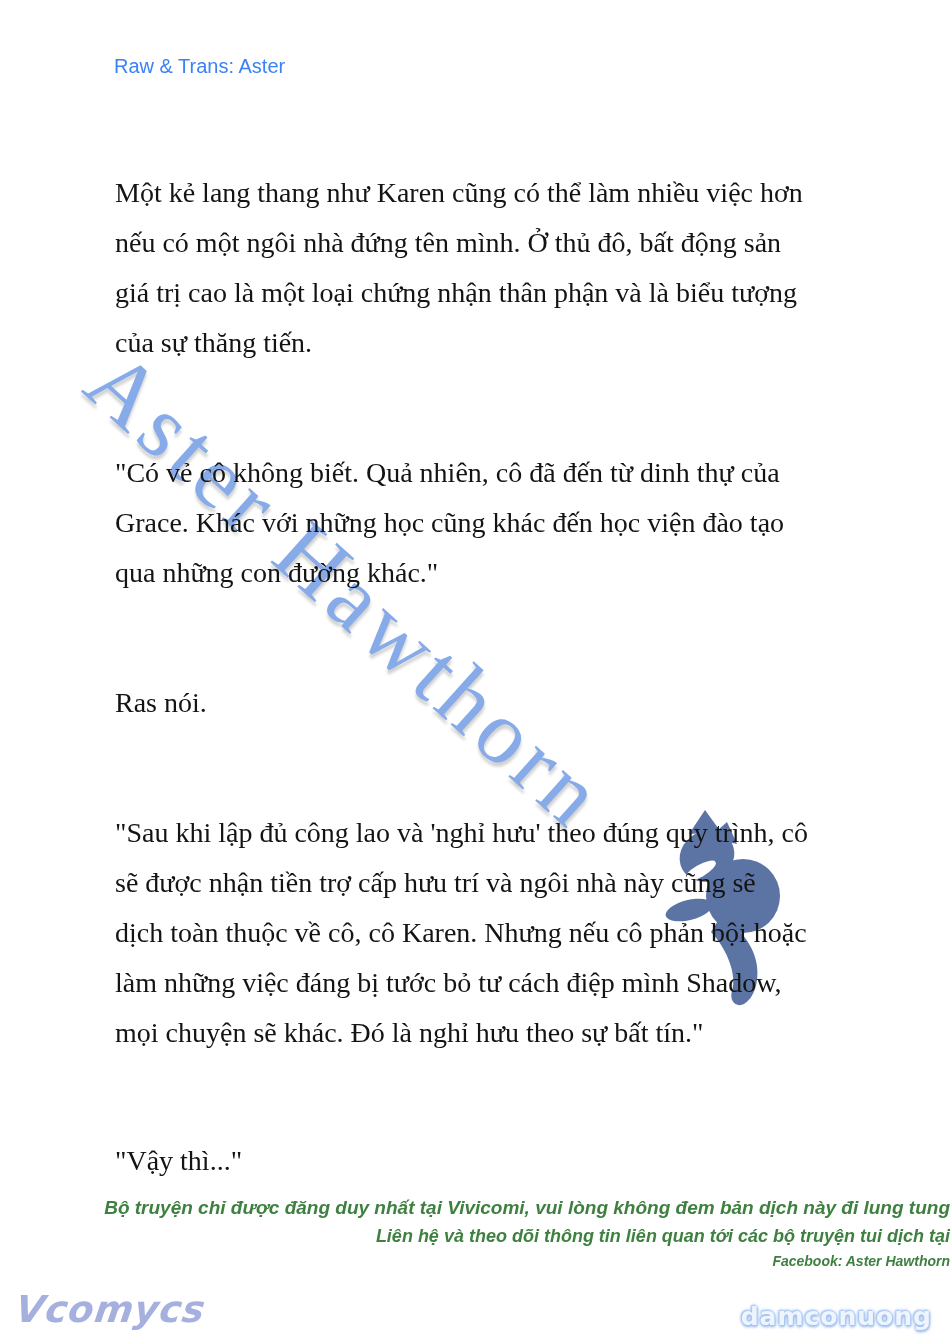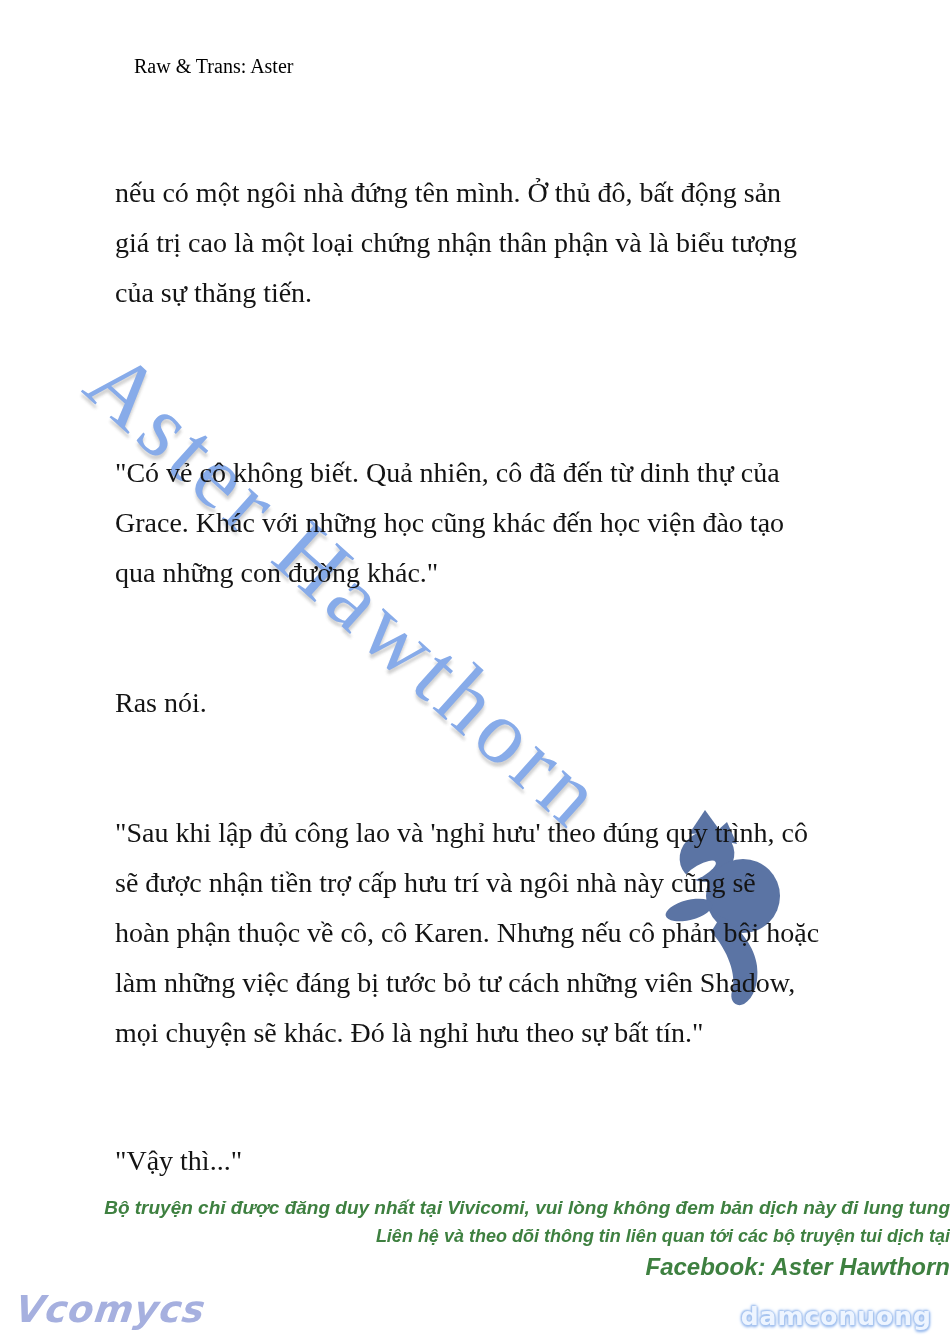"Raw & Trans: Aster" .credit { color: #000000 -> #3b82f6; font-family: Liberation Serif, serif -> Liberation Sans, sans-serif; margin-left: 20px -> none }
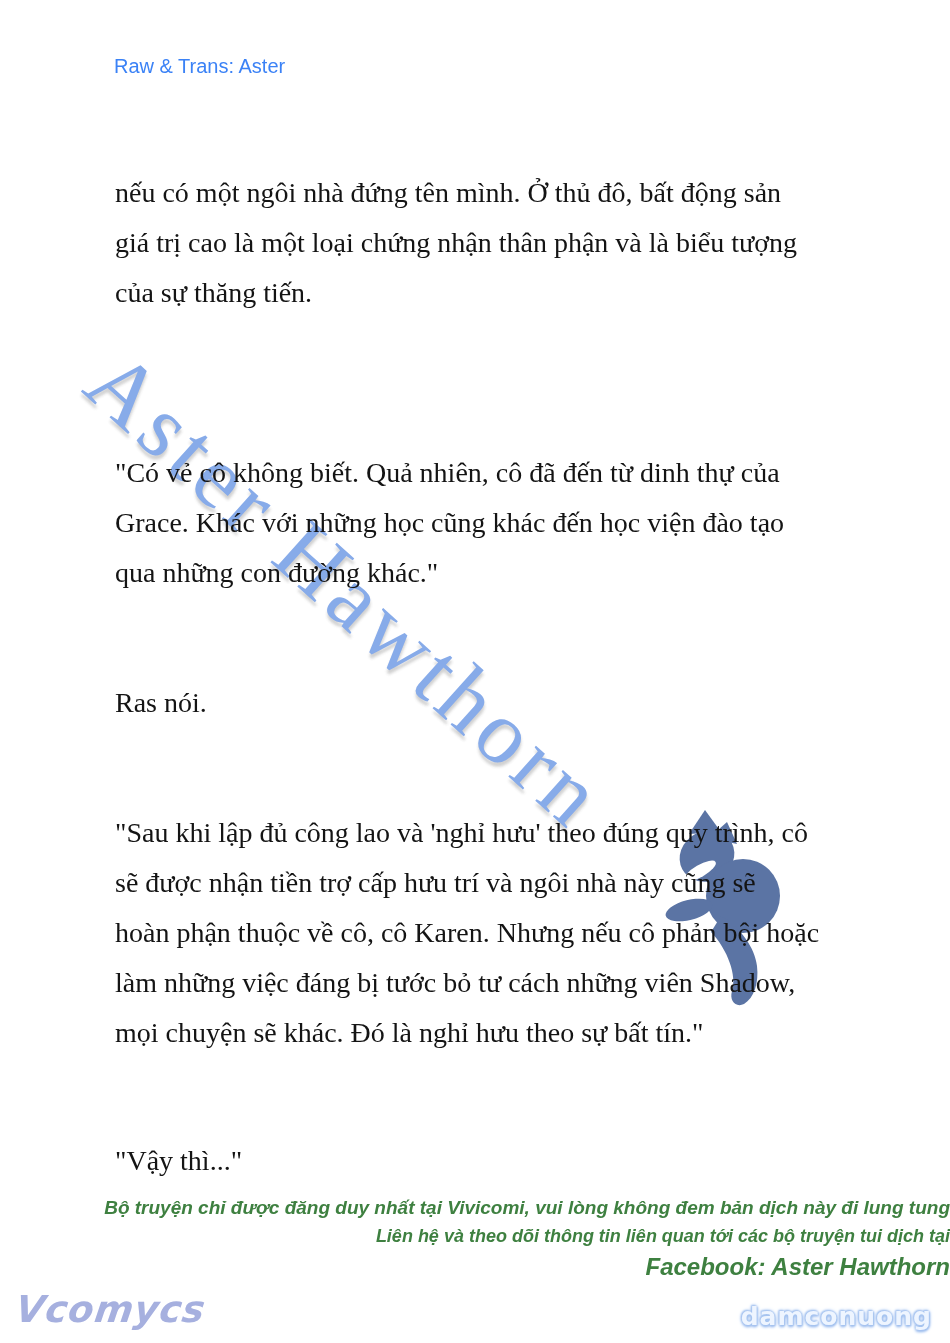"Một kẻ lang thang như" div.line { html: none -> <div>Một kẻ lang thang như Karen cũng có thể làm nhiều việc hơn</div> }
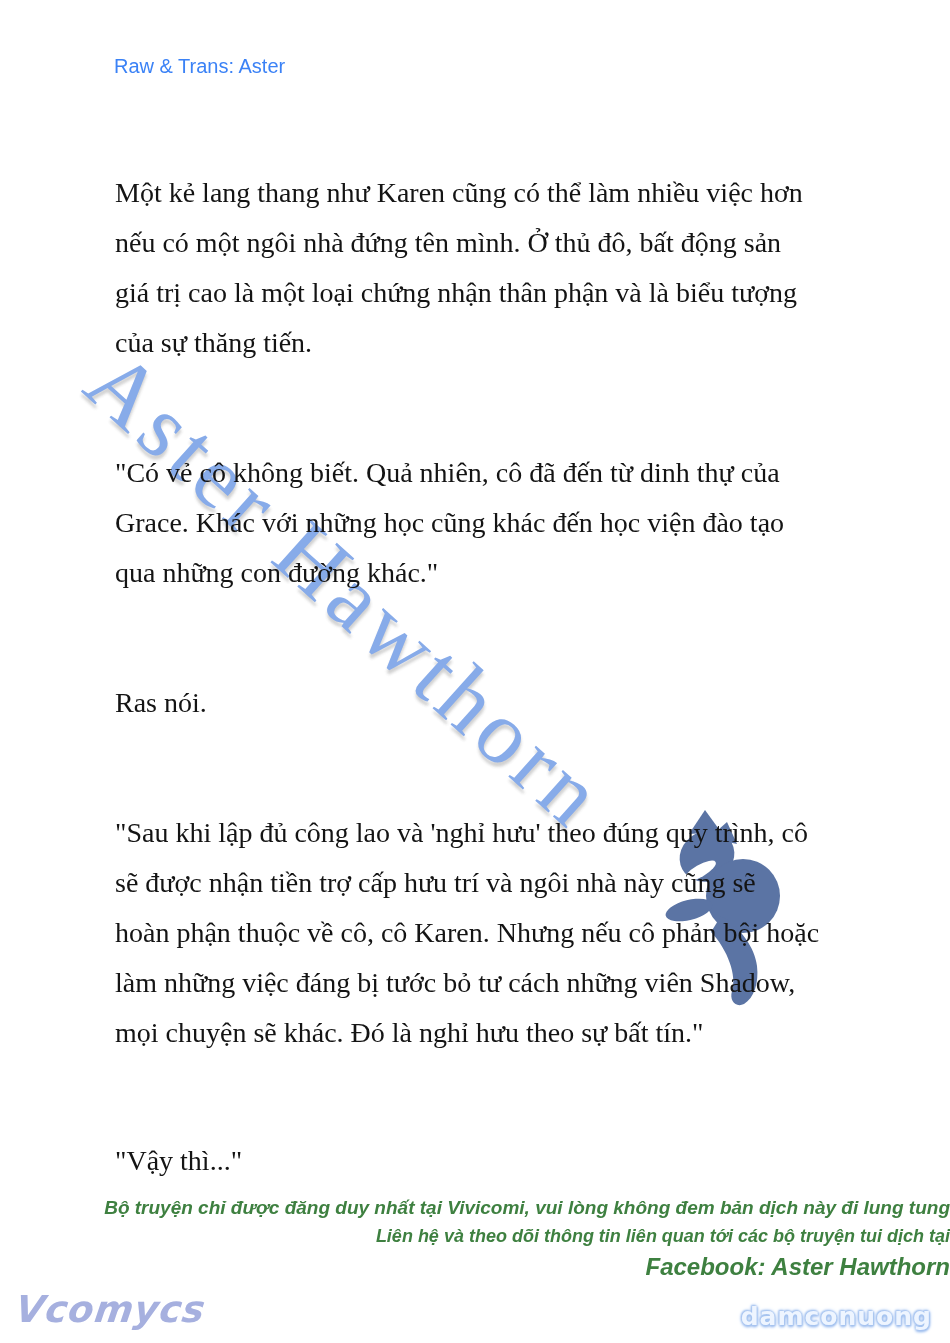"hoàn phận thuộc về cô," div.line { text: hoàn phận -> dịch toàn }
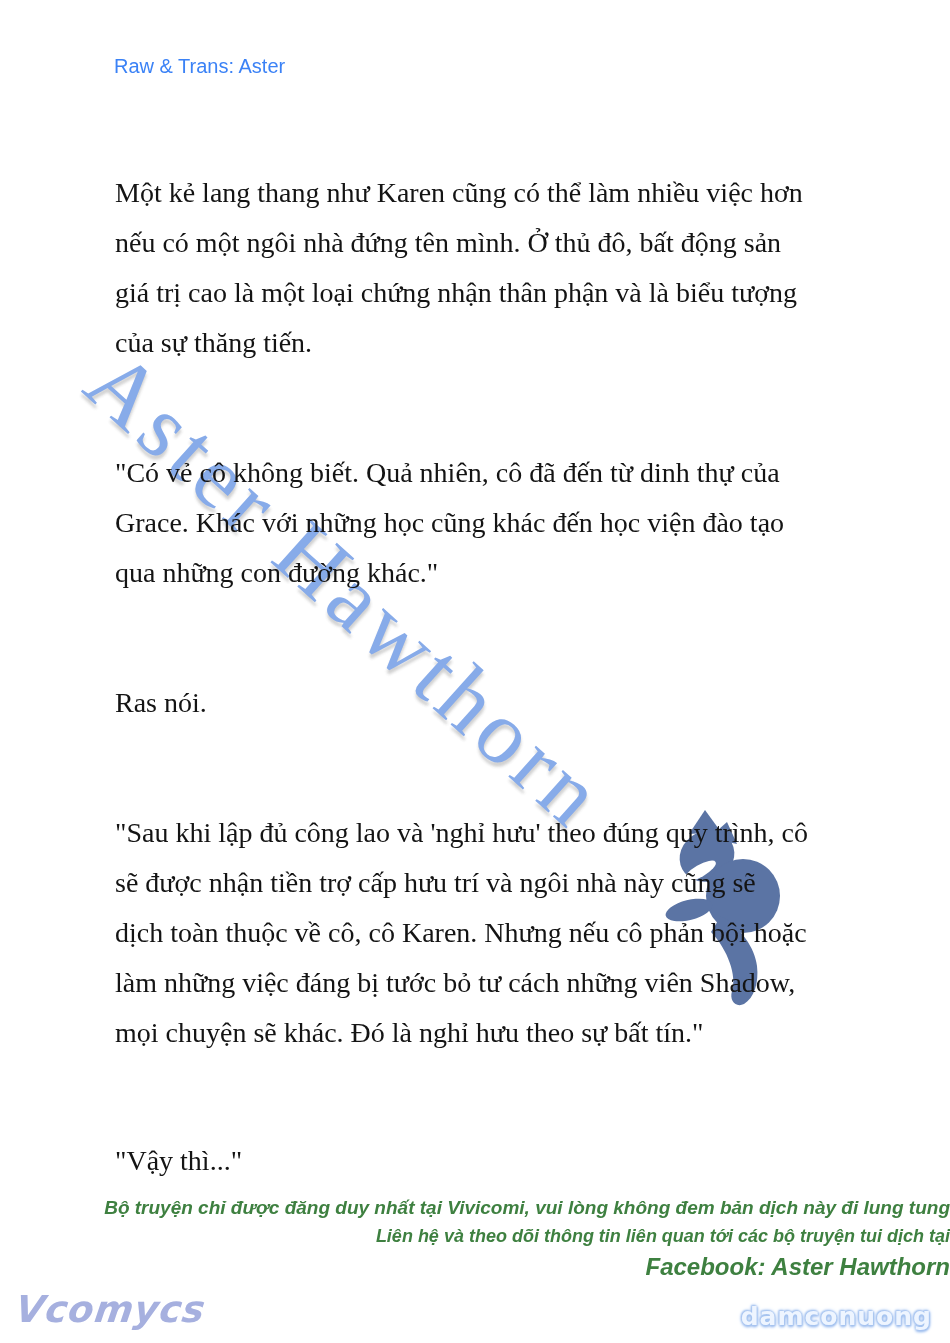"làm những việc đáng bị" div.line { text: những viên -> điệp mình }
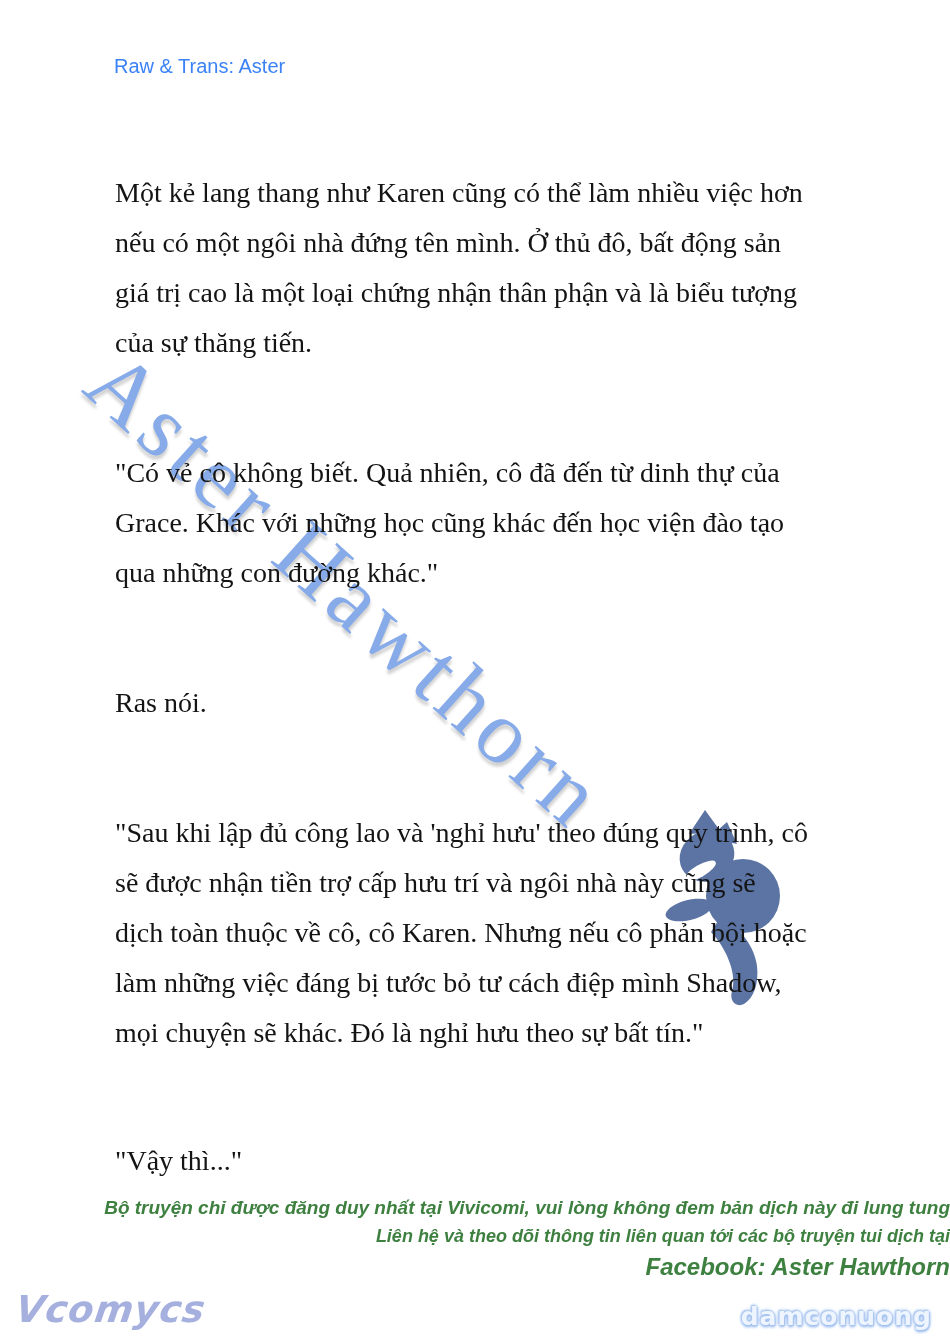"Facebook: Aster Hawthorn" .footer .f3 { font-size: 24px -> 14px }
